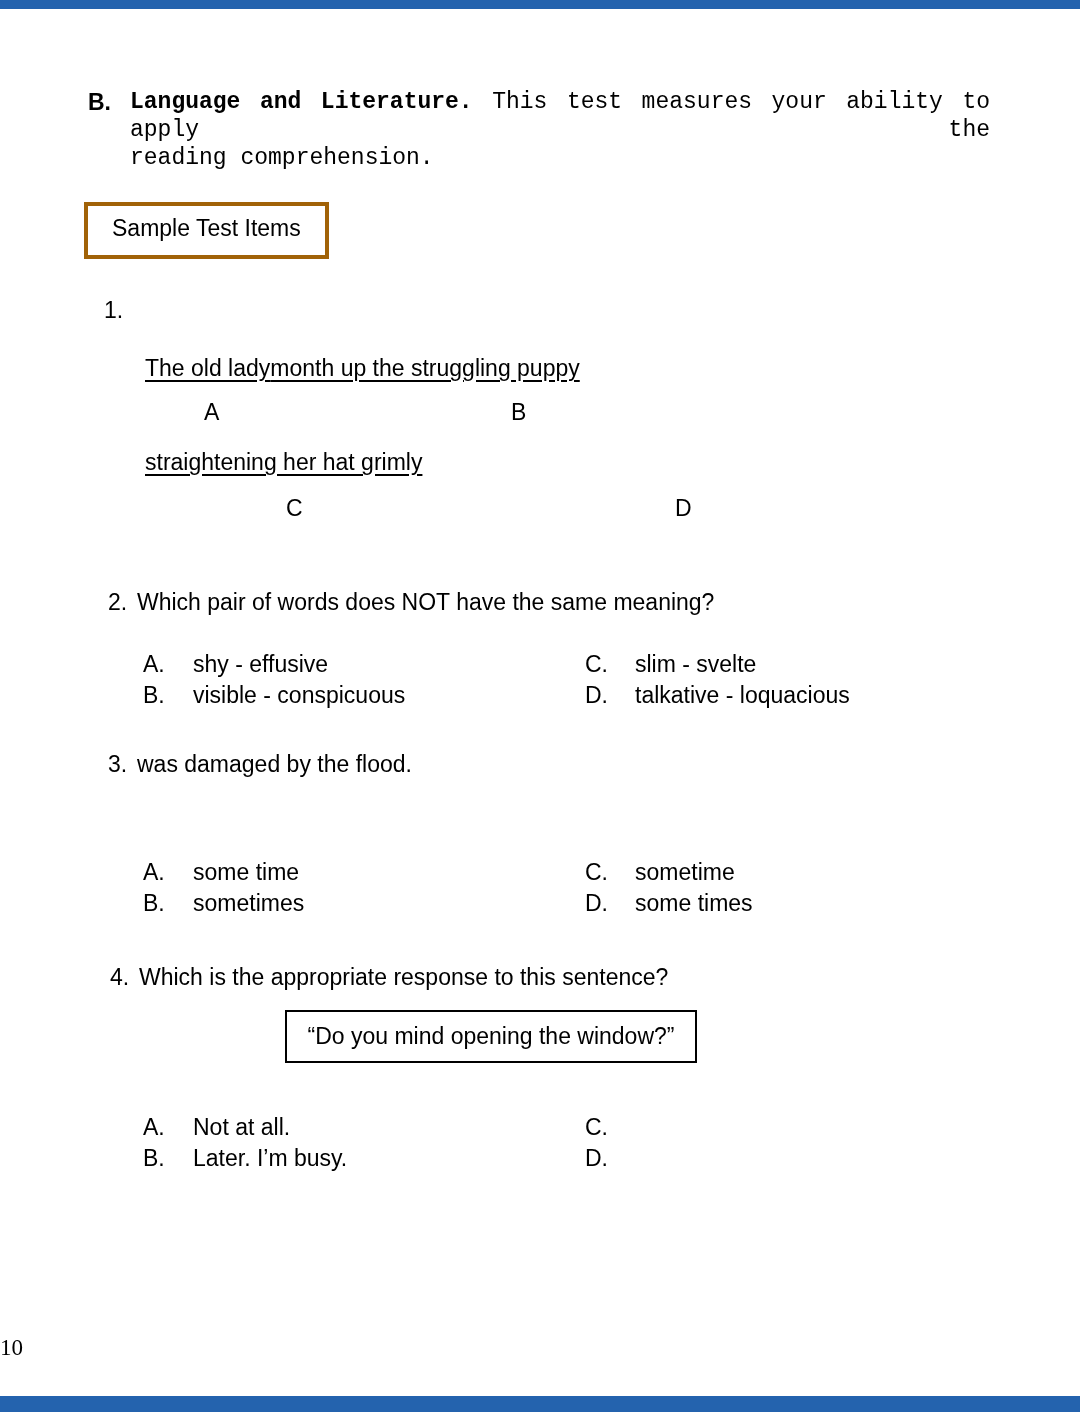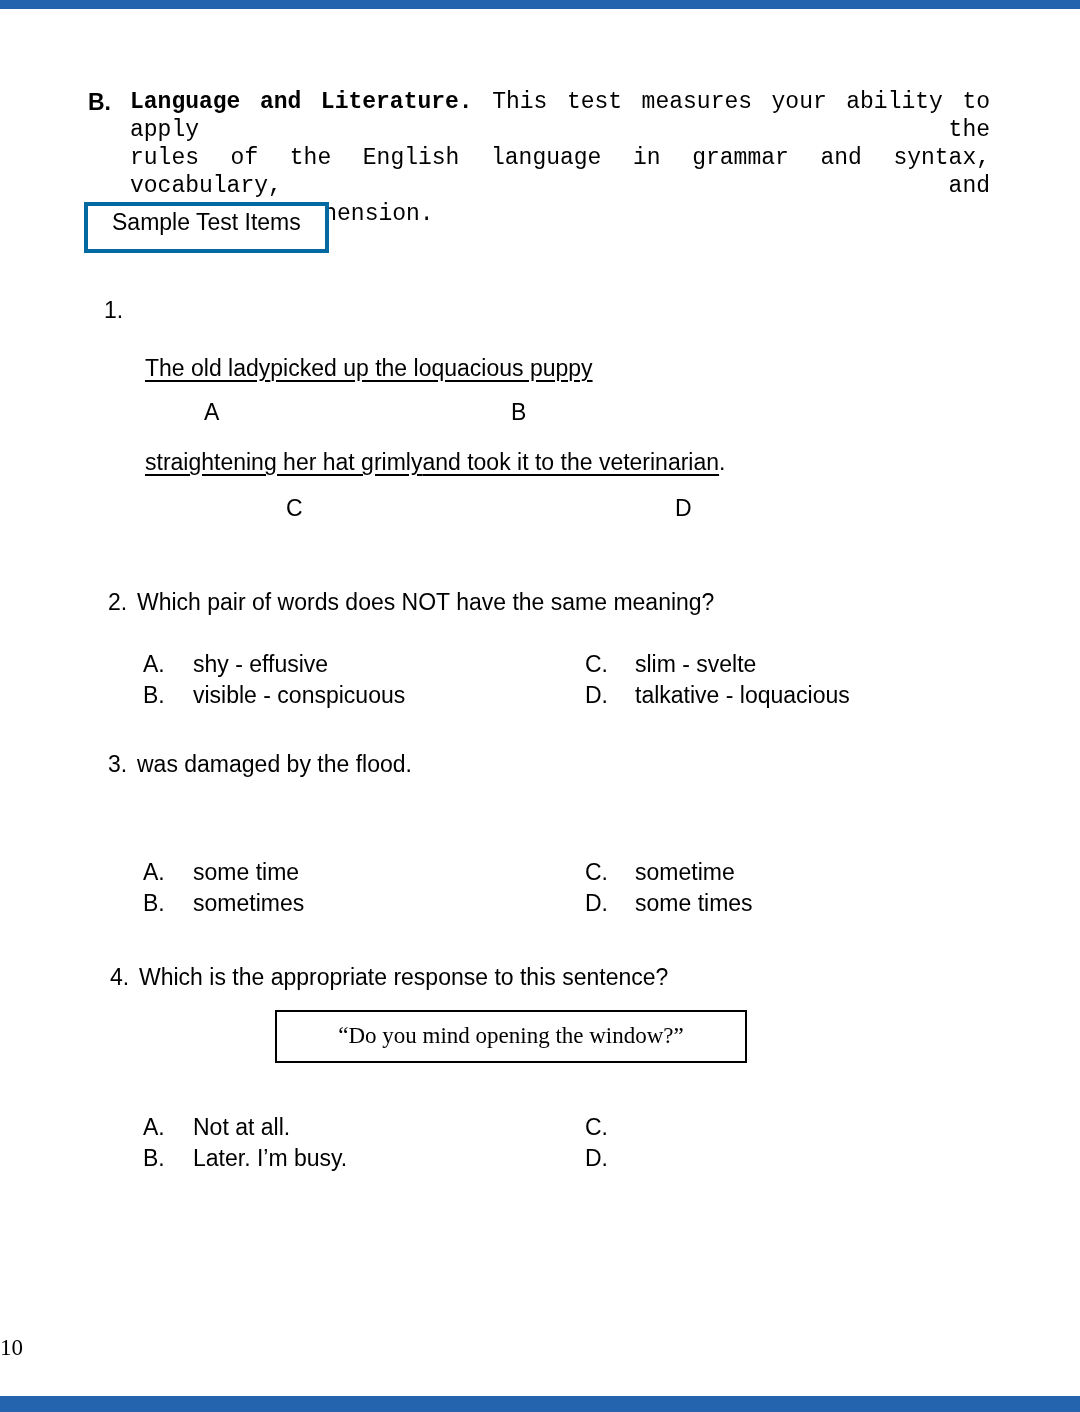"rules of the English language" div.jline { html: <div>rules of the English language in grammar and syntax, vocabulary, and</div> -> none }
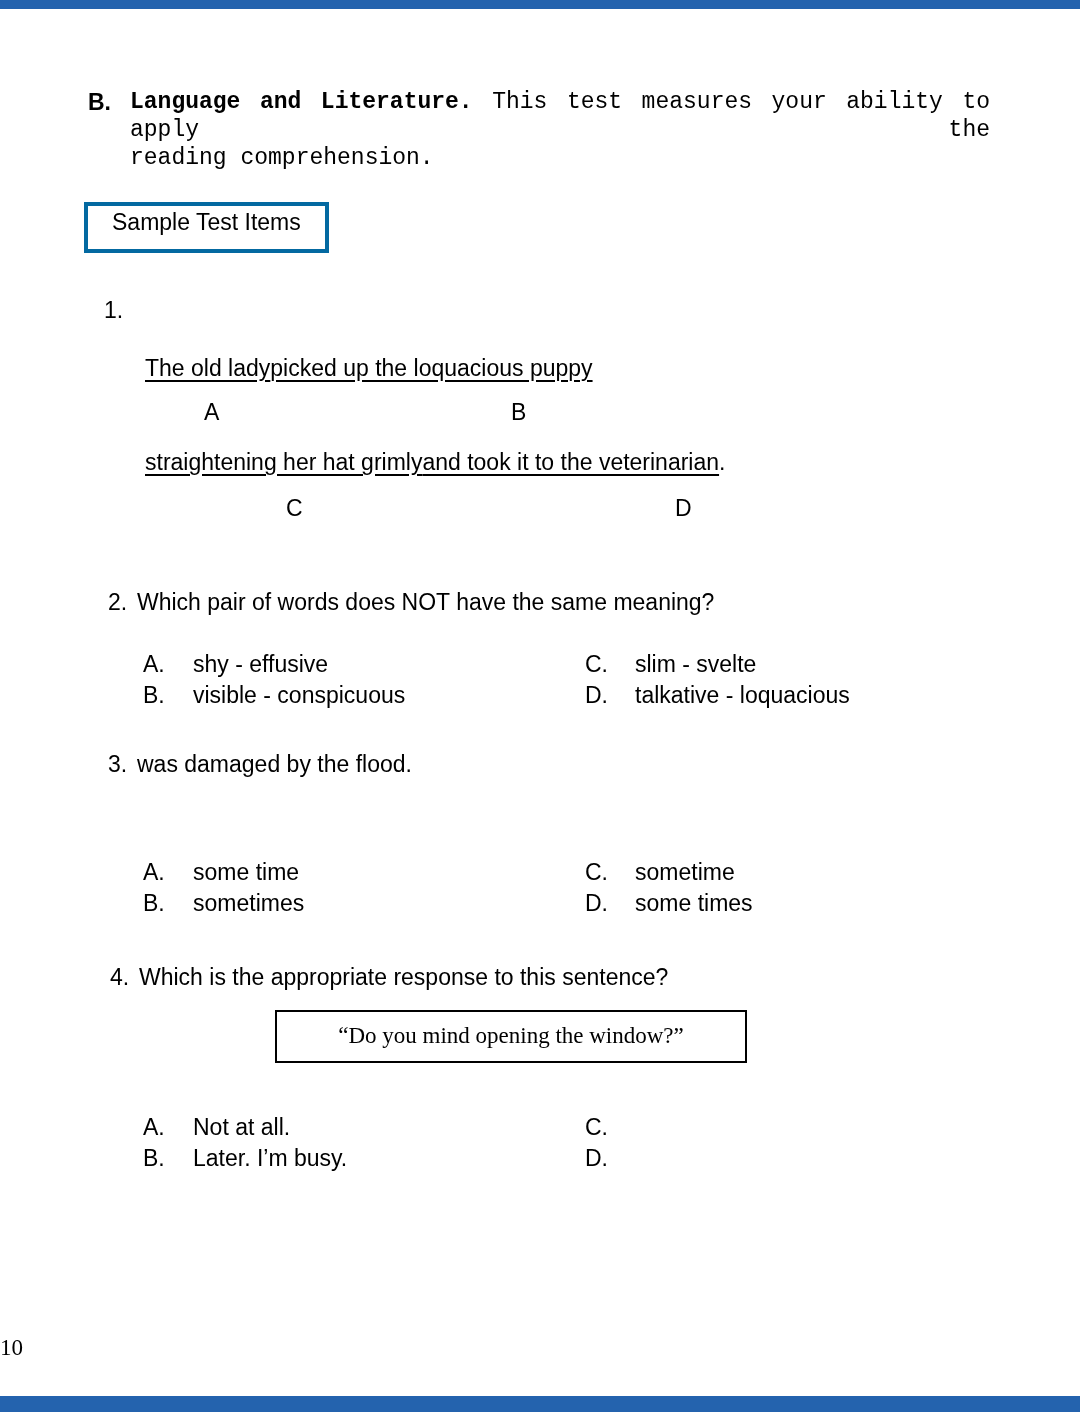"Sample Test Items" .sample-box { border: 4px solid #0369a1 -> 4px solid #a16207; padding: 2px 24px 13px 24px -> 8px 24px 13px 24px }
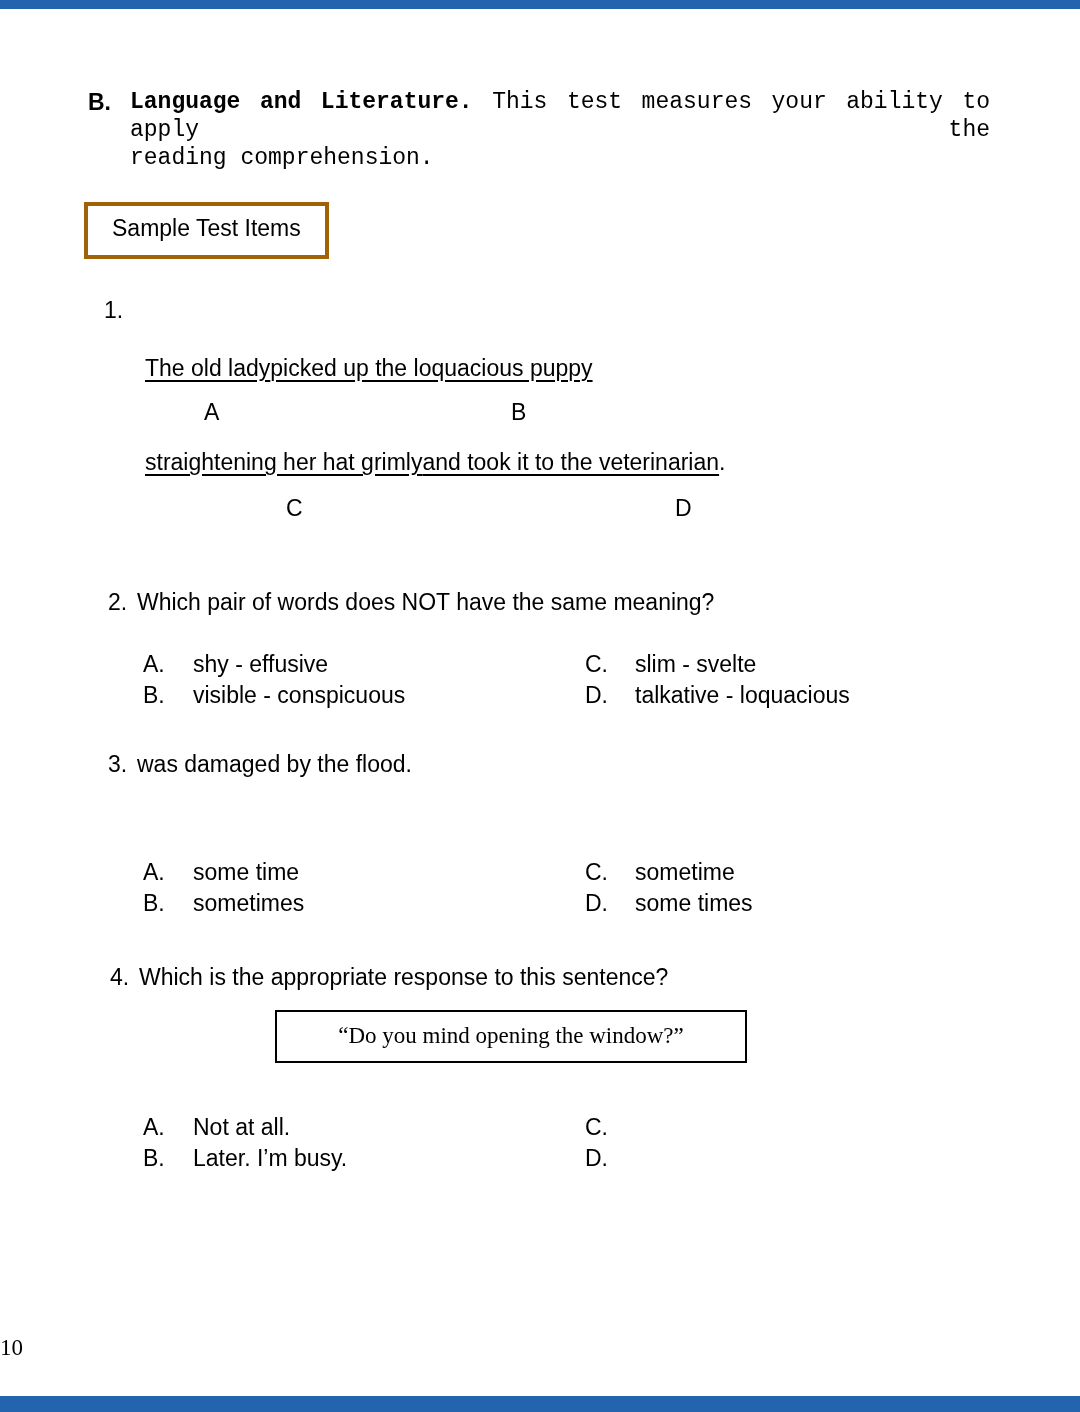"picked up the loquacious puppy" span.u { text: picked up the loquacious -> month up the struggling }
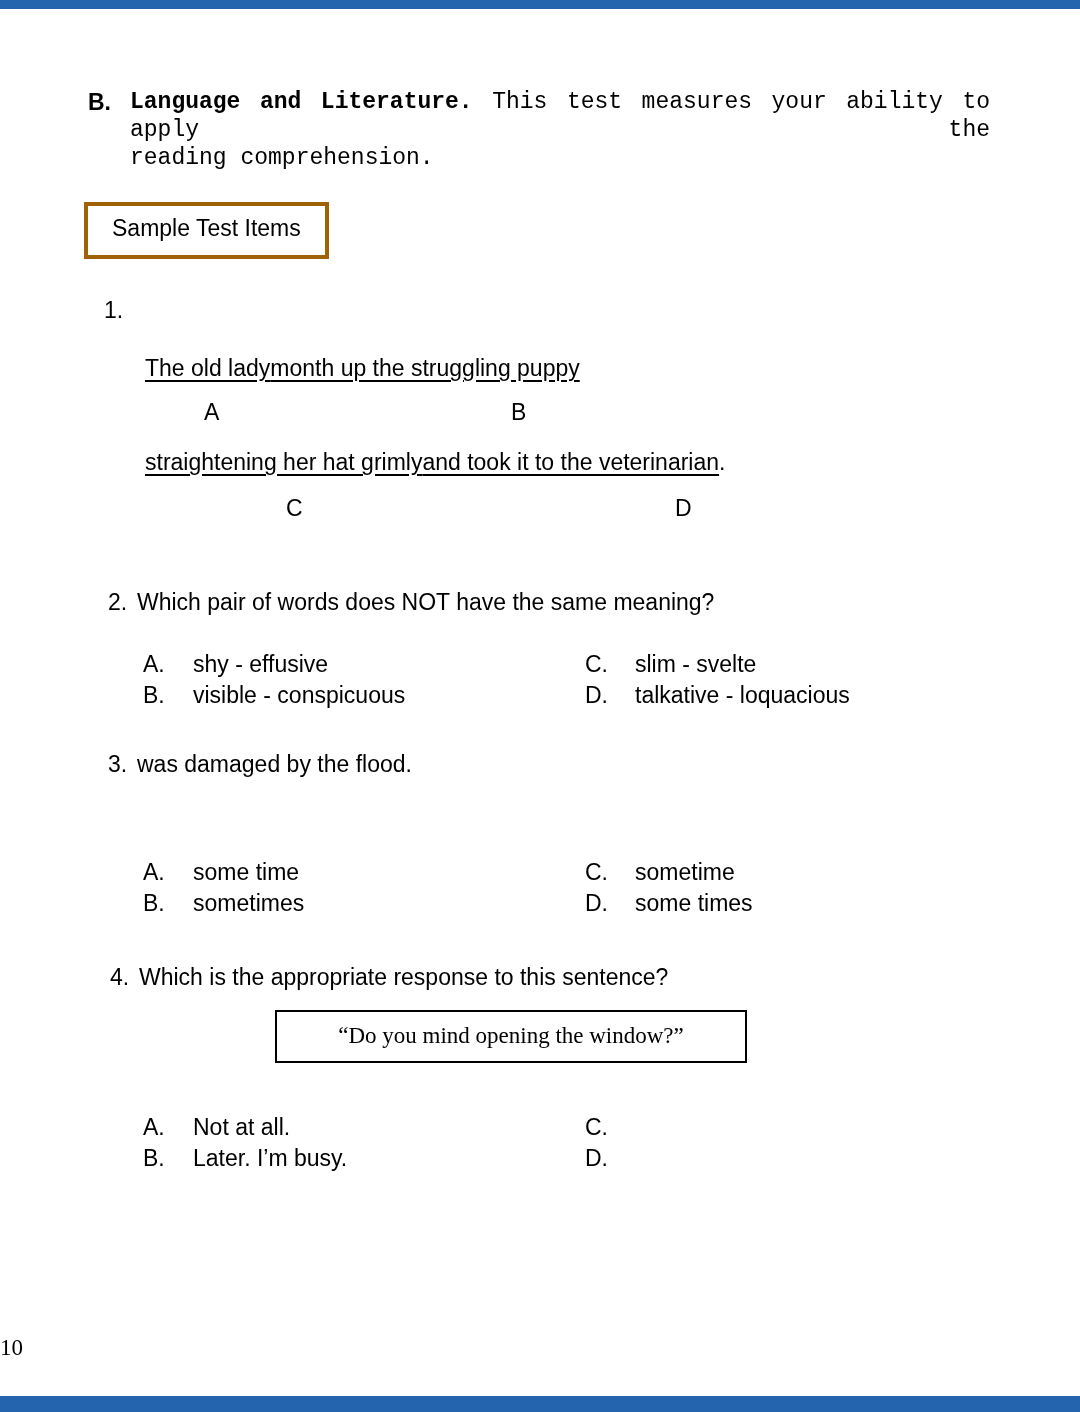"and took it to the" span { html: <span><span>and took it to the veterinarian</span><span>.</span></span> -> none }
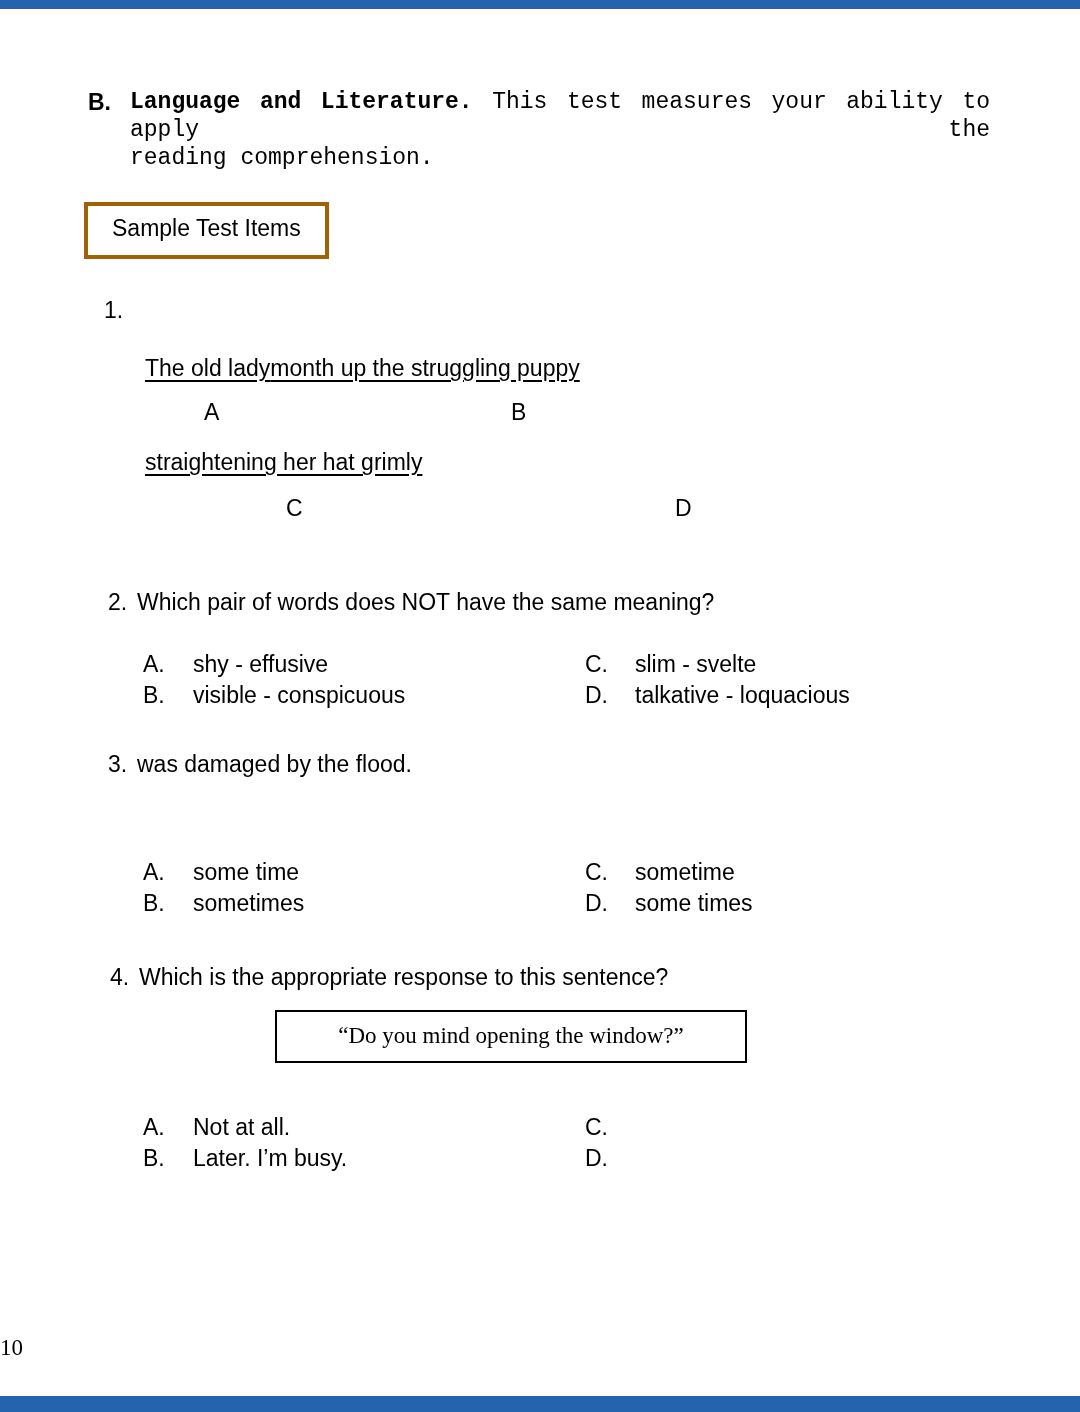"“Do you mind opening the" .q4-box { font-family: Liberation Serif, serif -> none; left: 275px -> 285px; width: 472px -> 412px }
